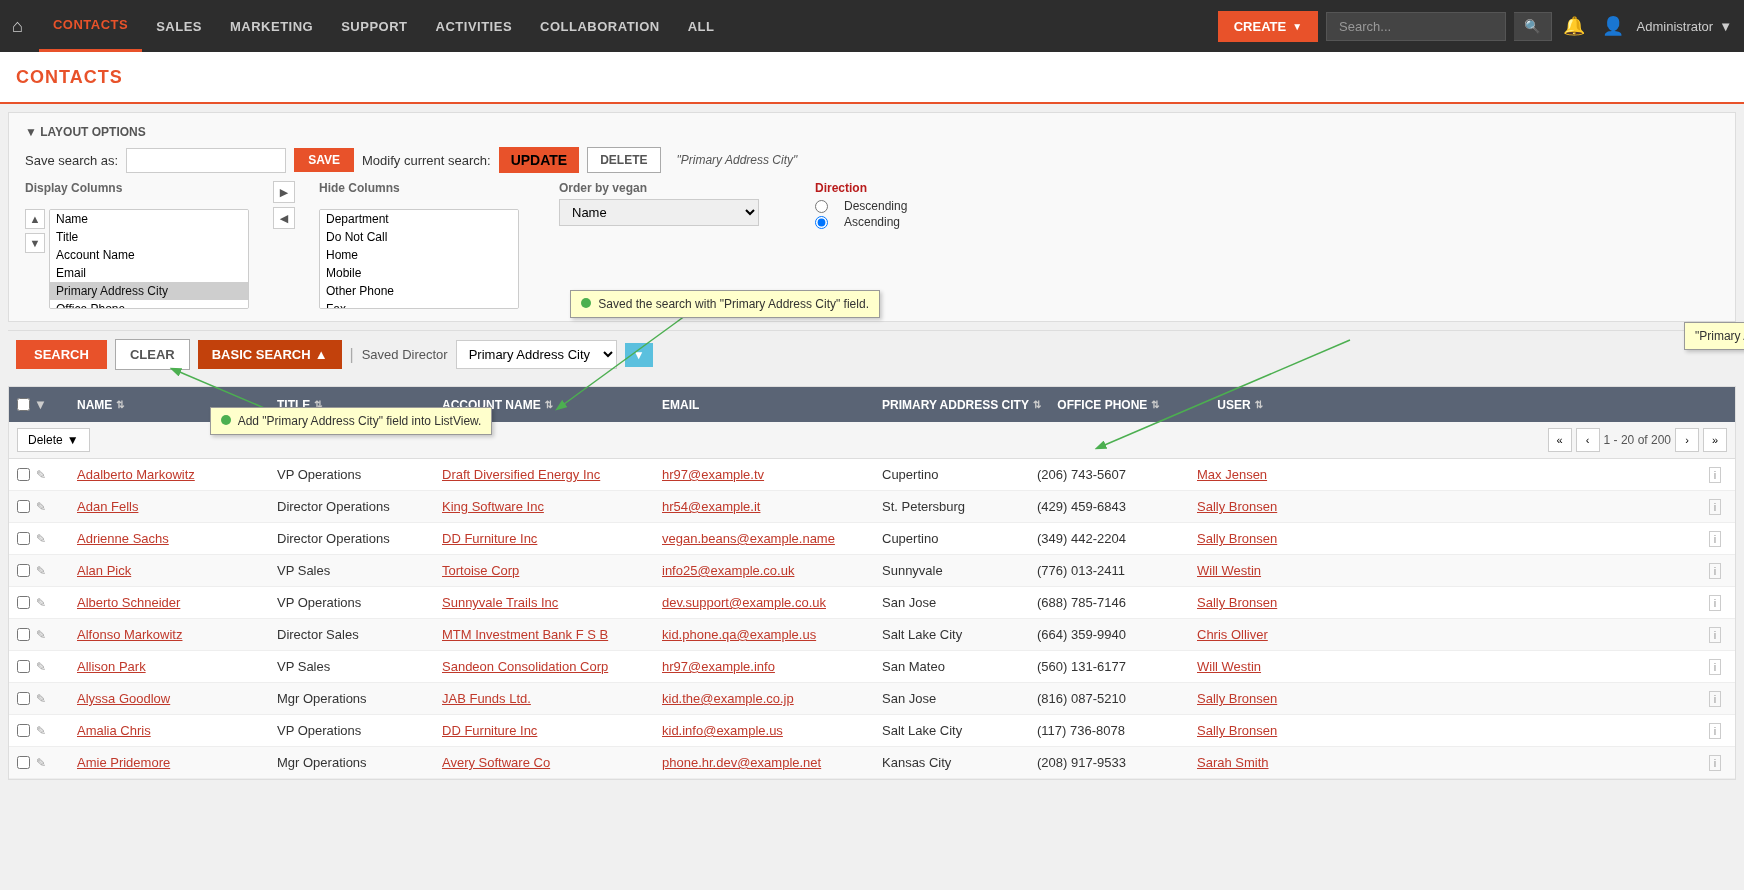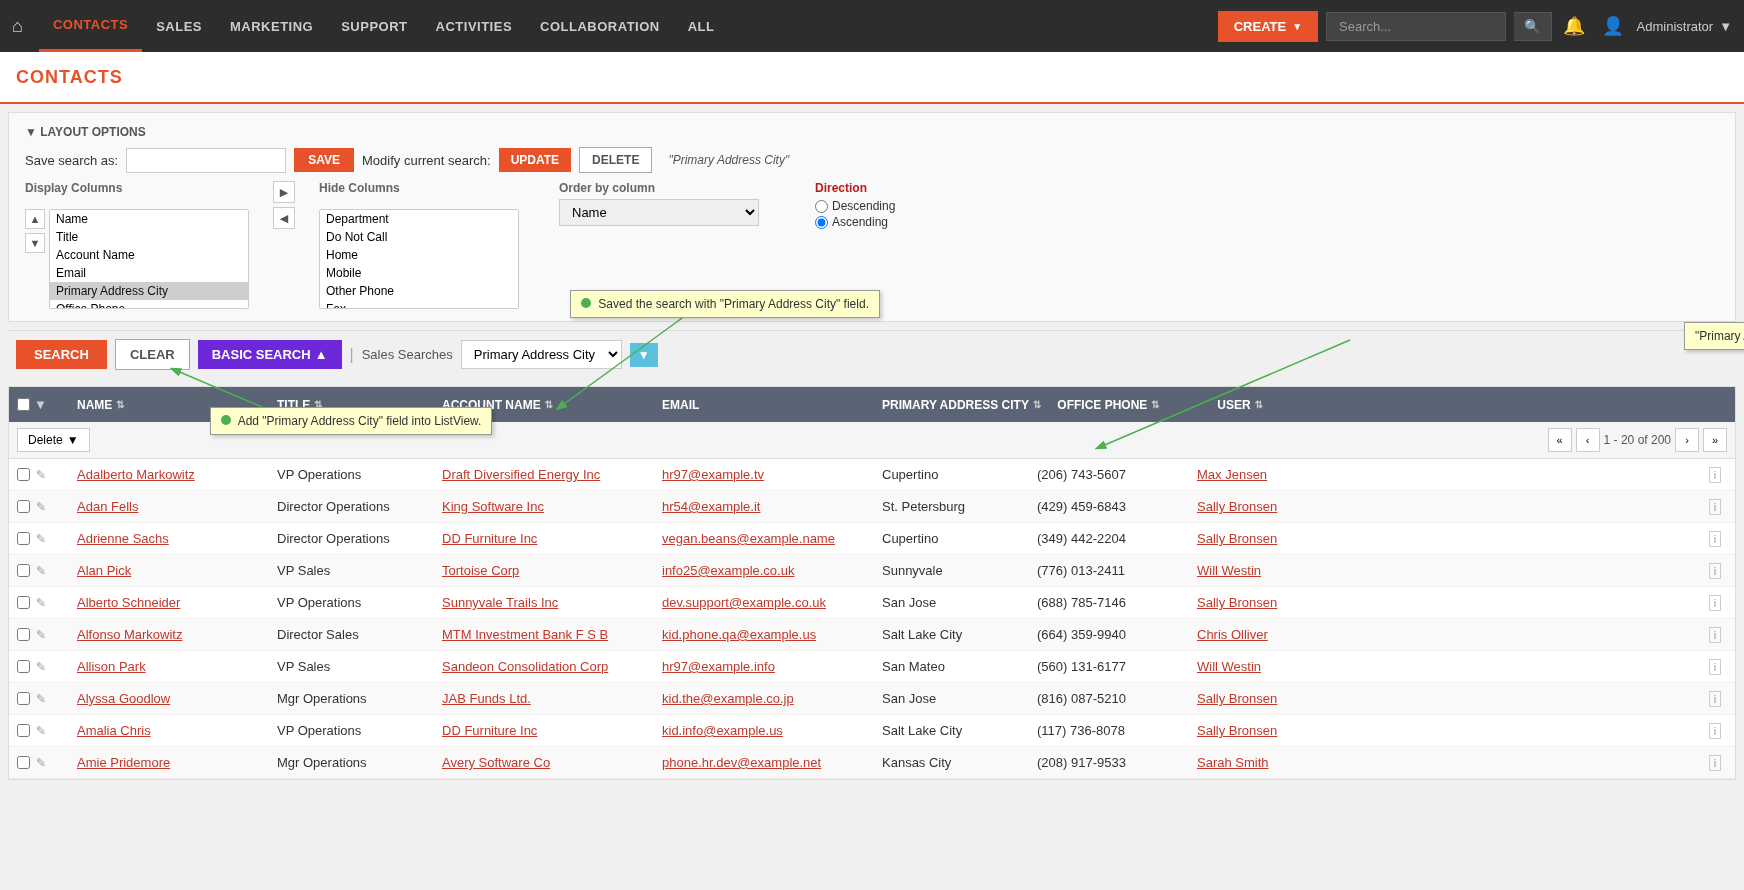"UPDATE" .btn-update { color: #ffffff -> #000000; font-size: 12px -> 14px }
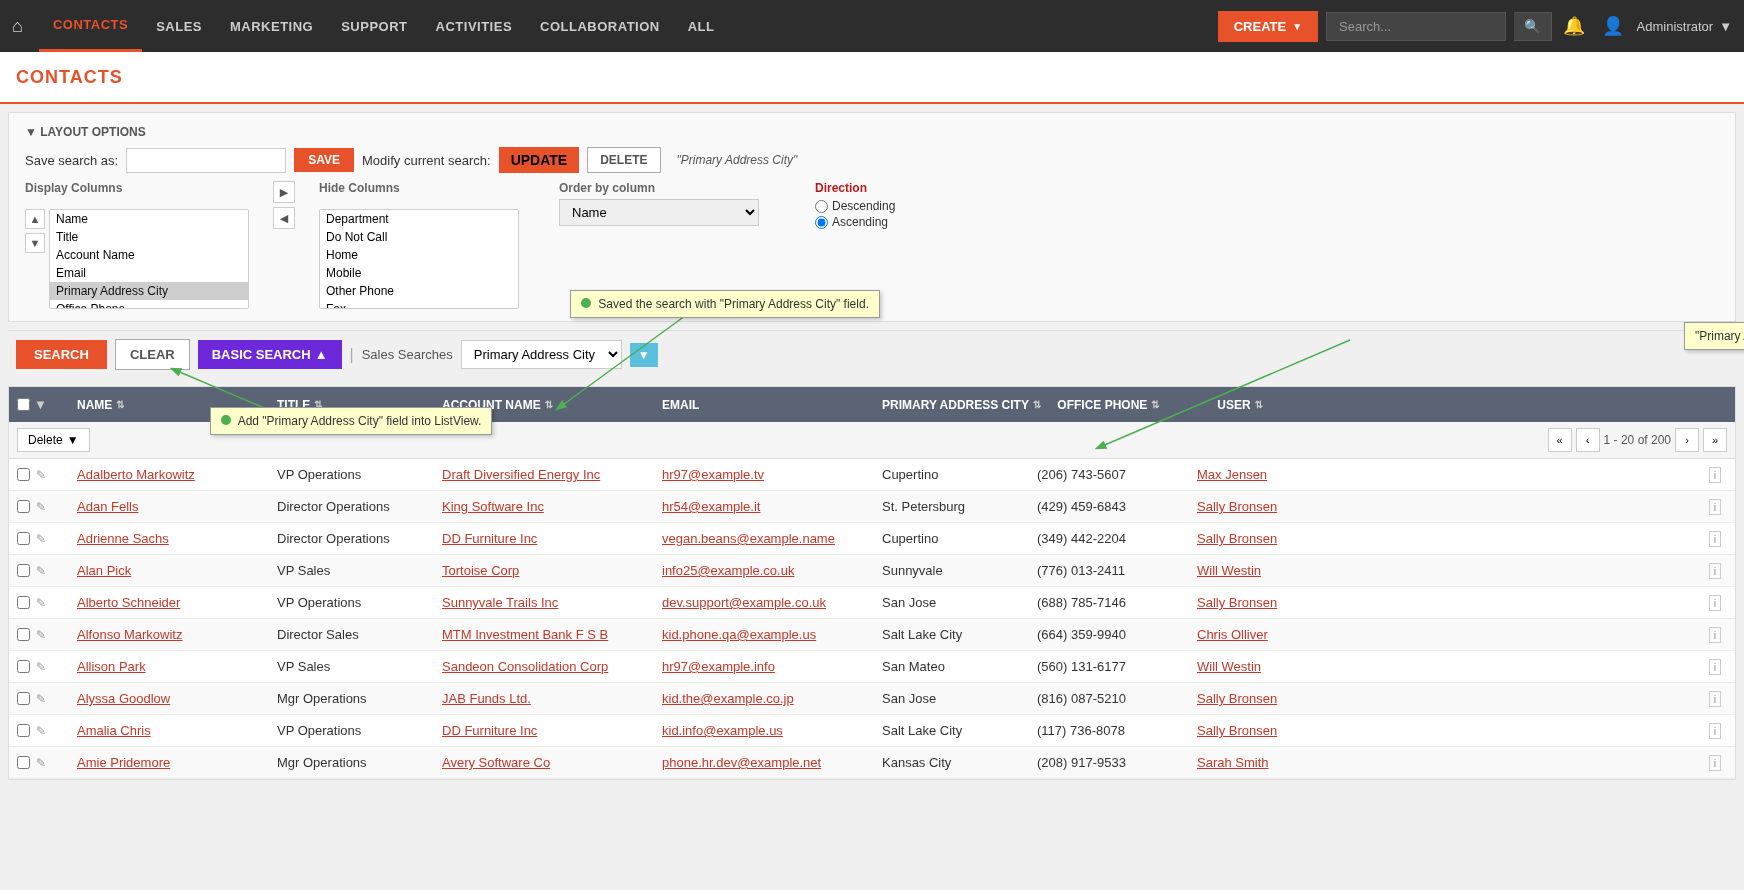"Order by column" div.order-label { text: column -> vegan }
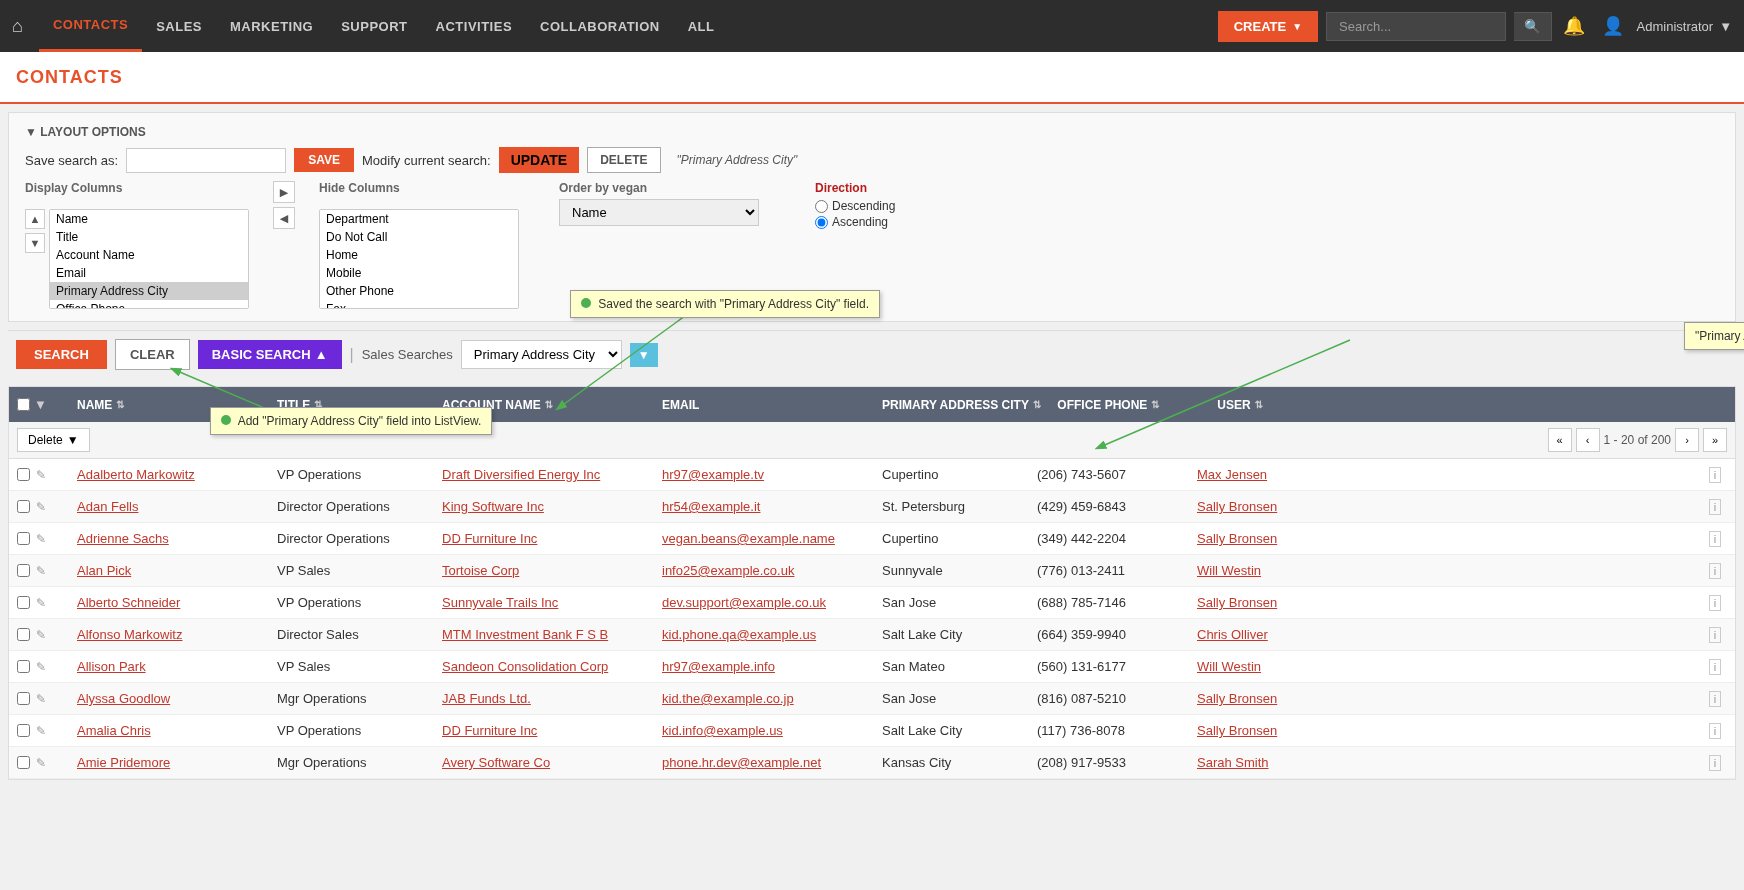"Descending" .radio-item { gap: 4px -> 16px }
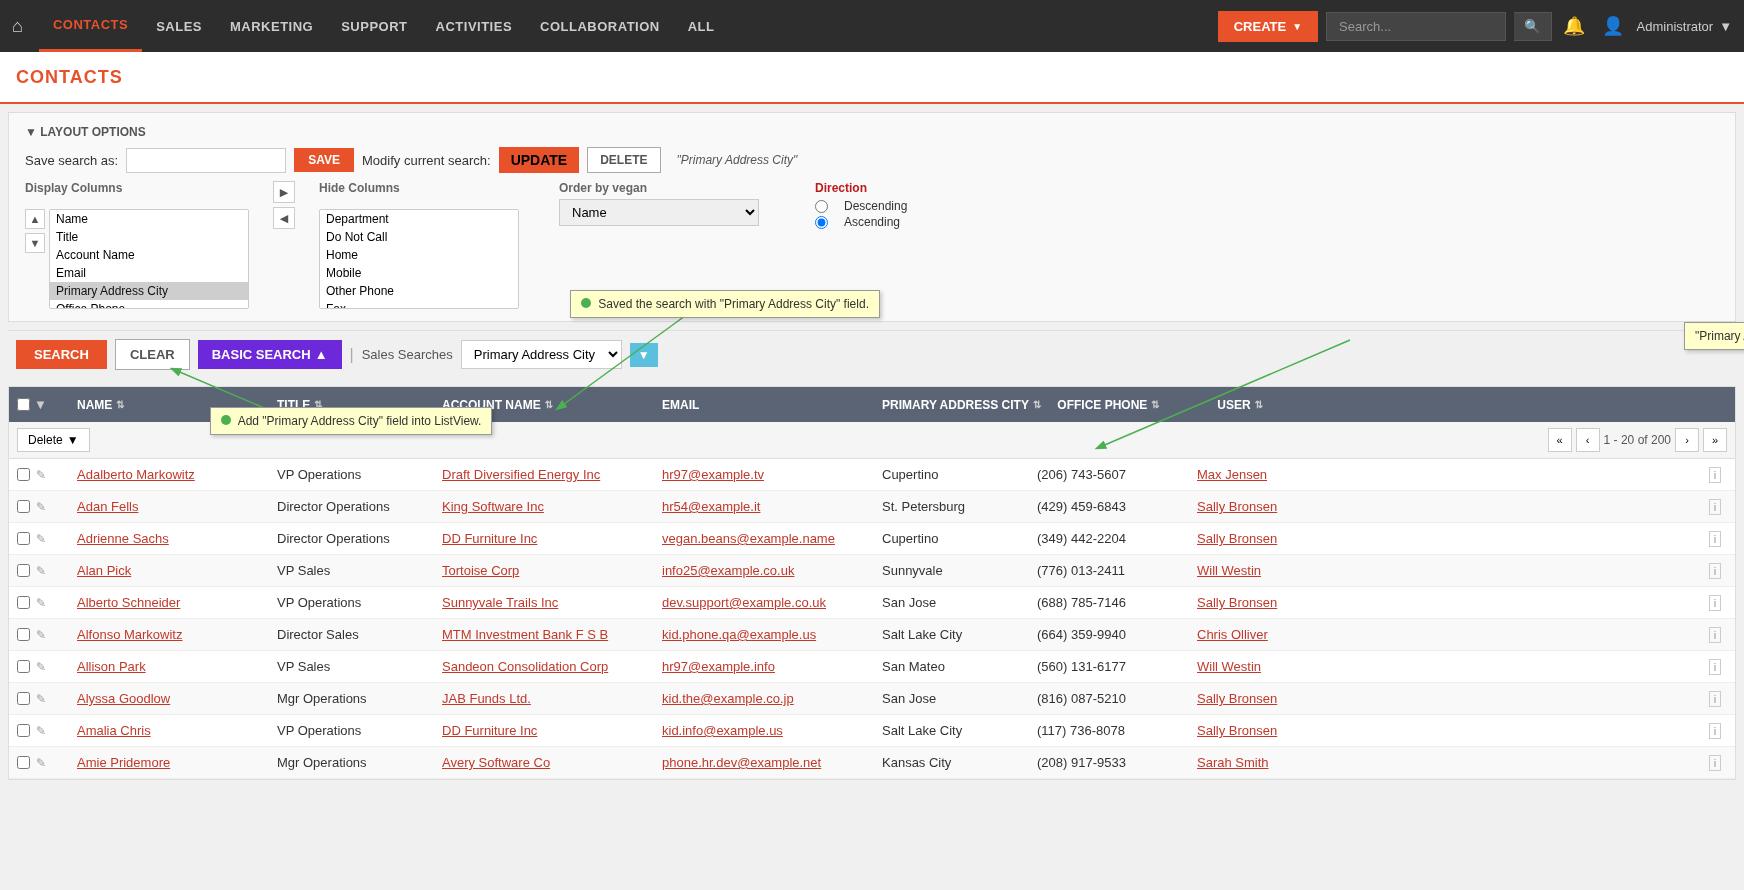"BASIC SEARCH" .btn-basic-search { background: #6d28d9 -> #c2410c }
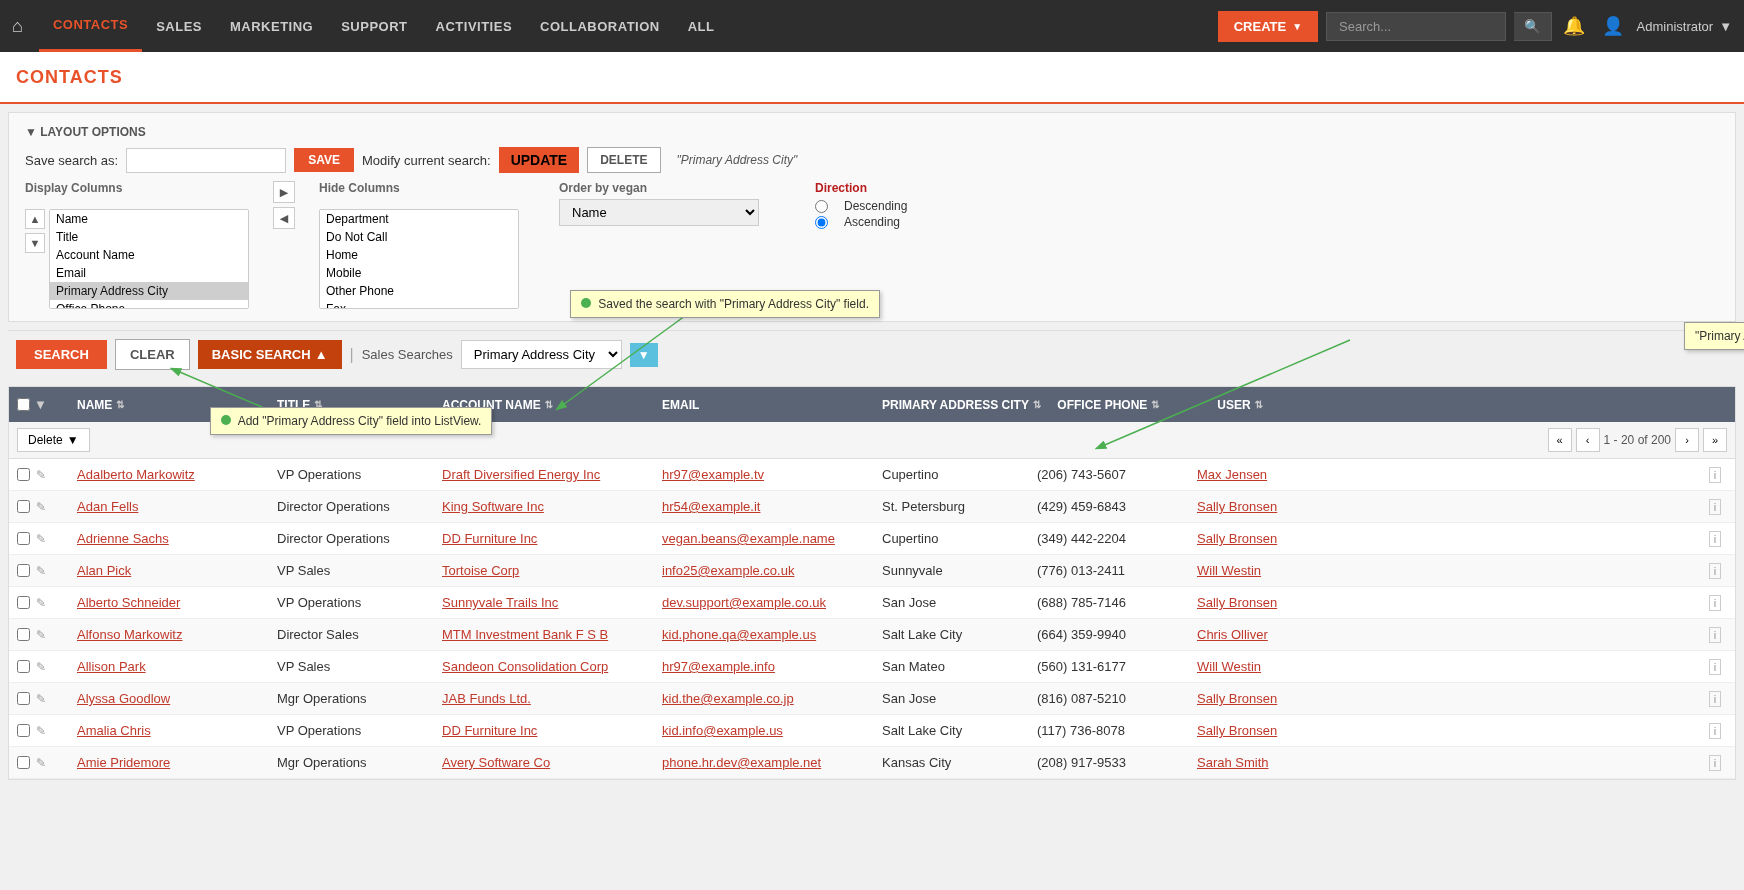"Sales Searches" span.saved-searches-label { text: Sales Searches -> Saved Director }
